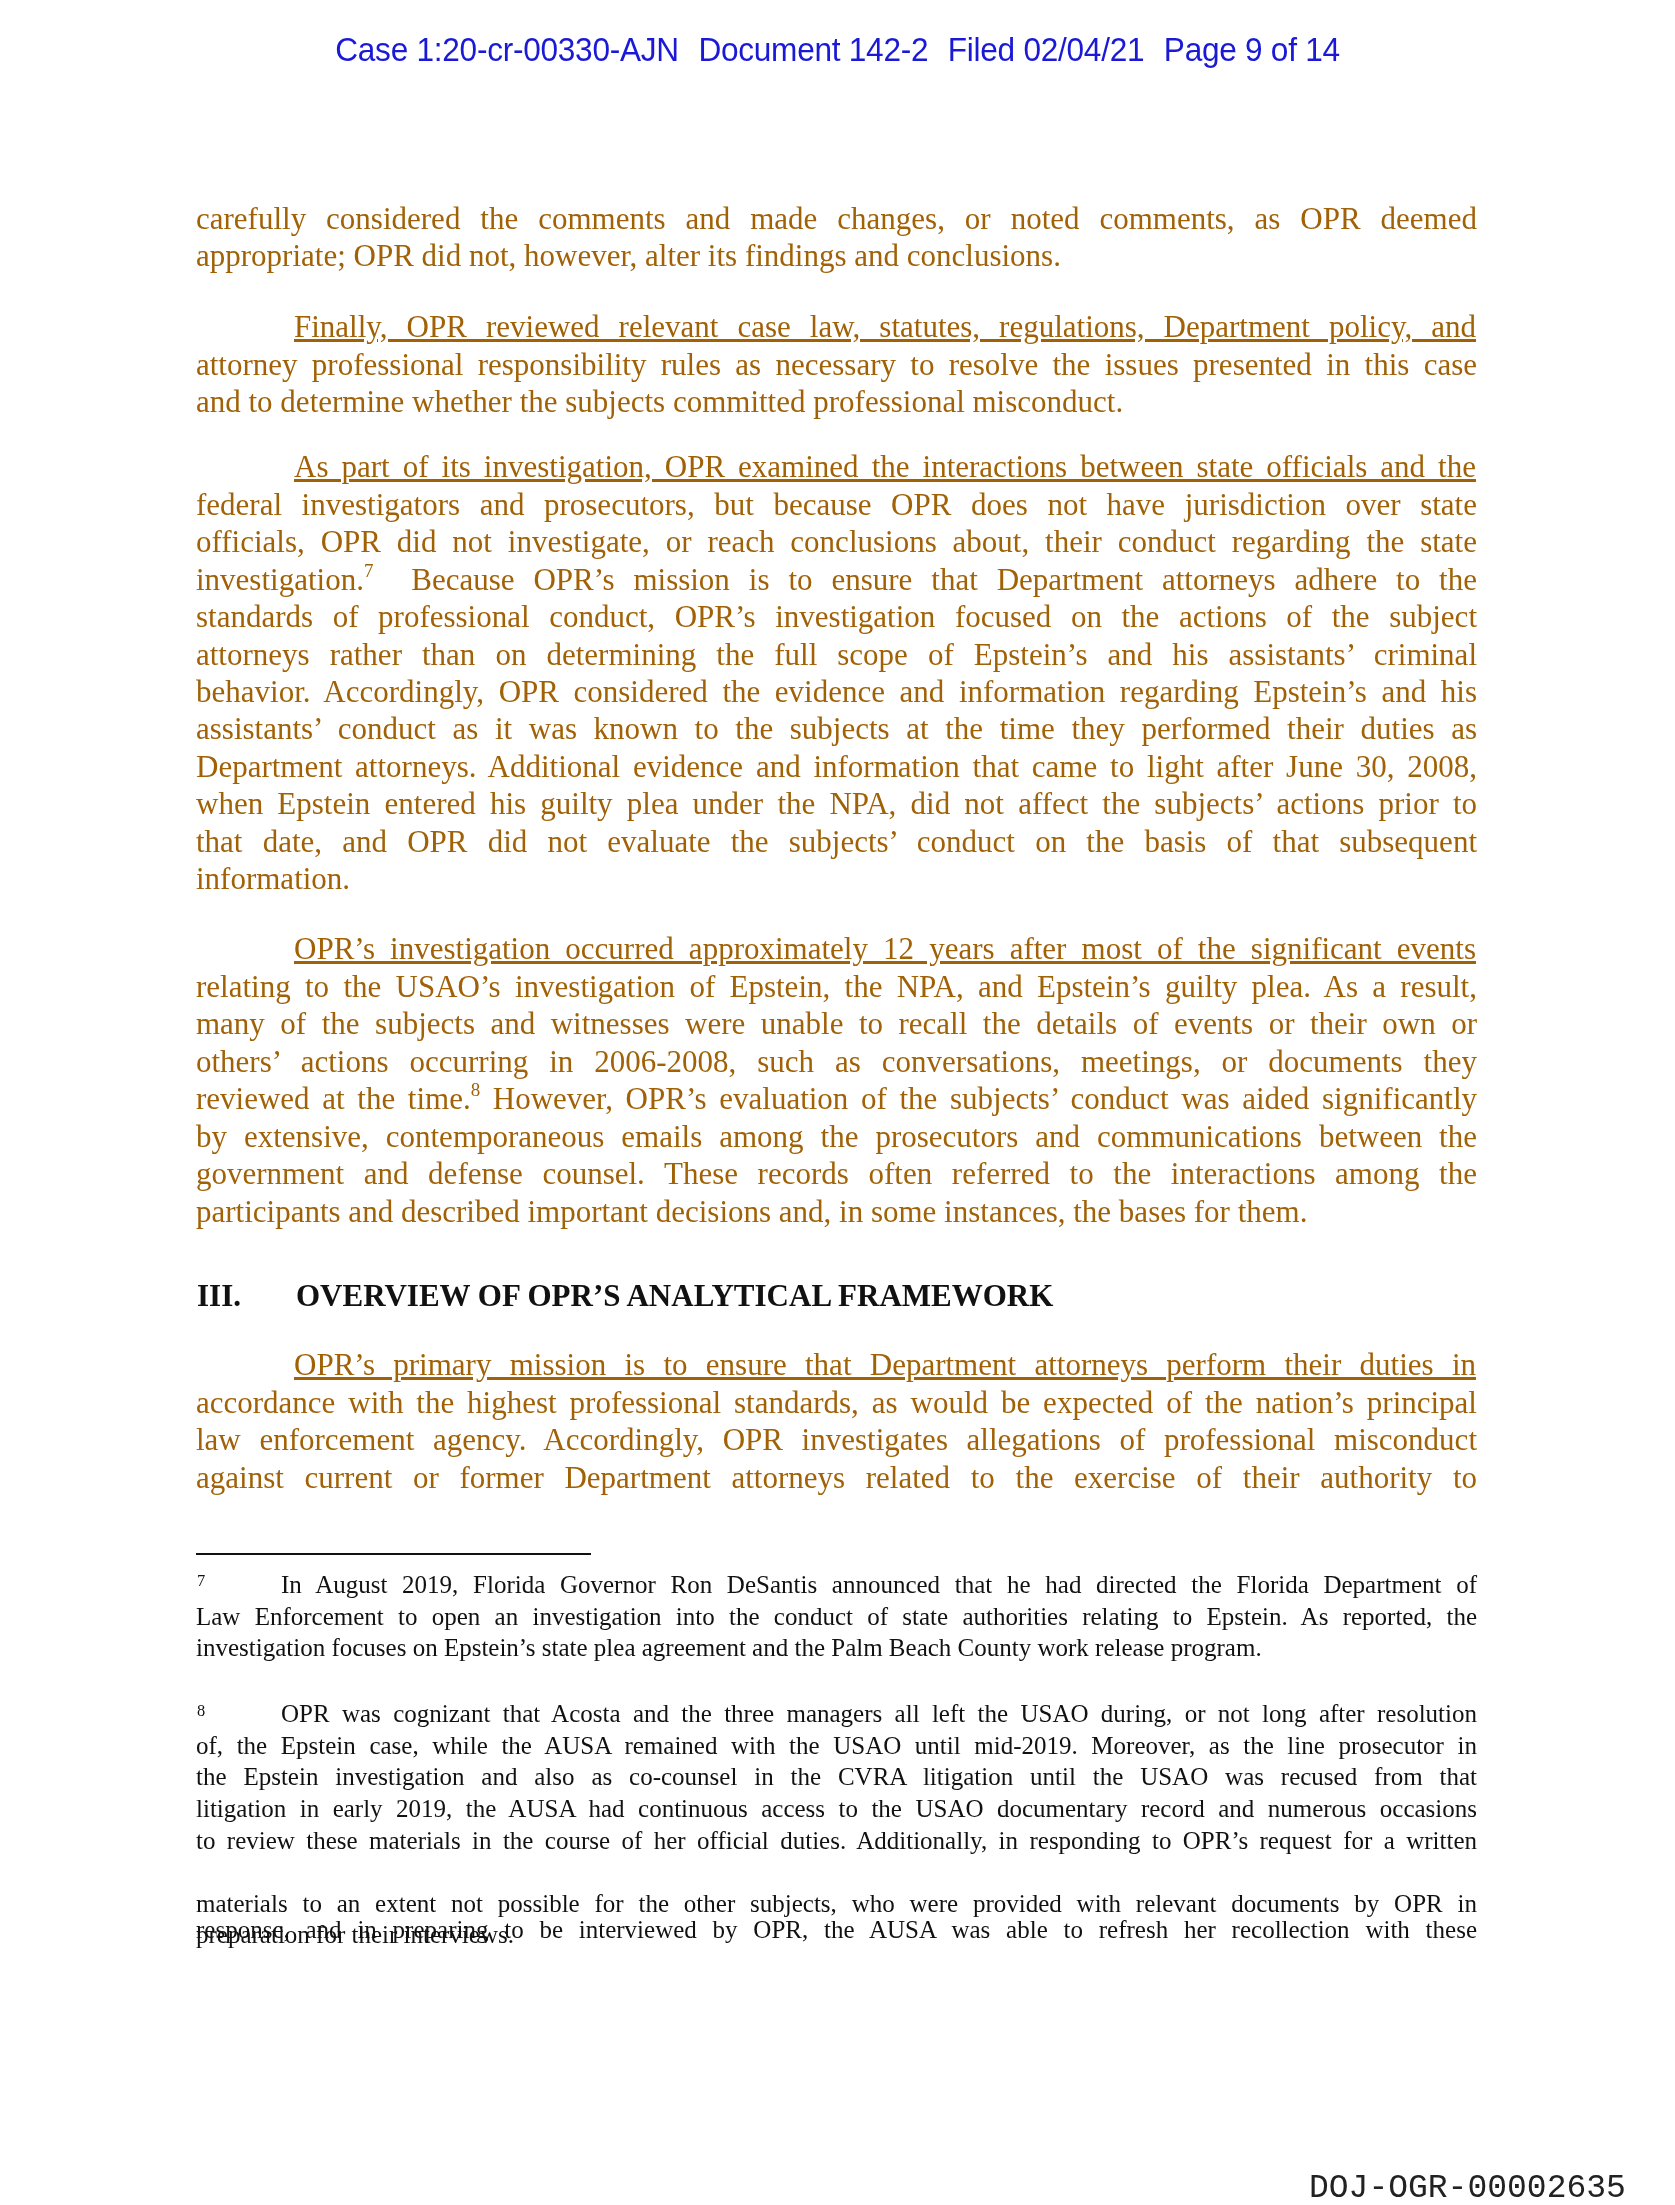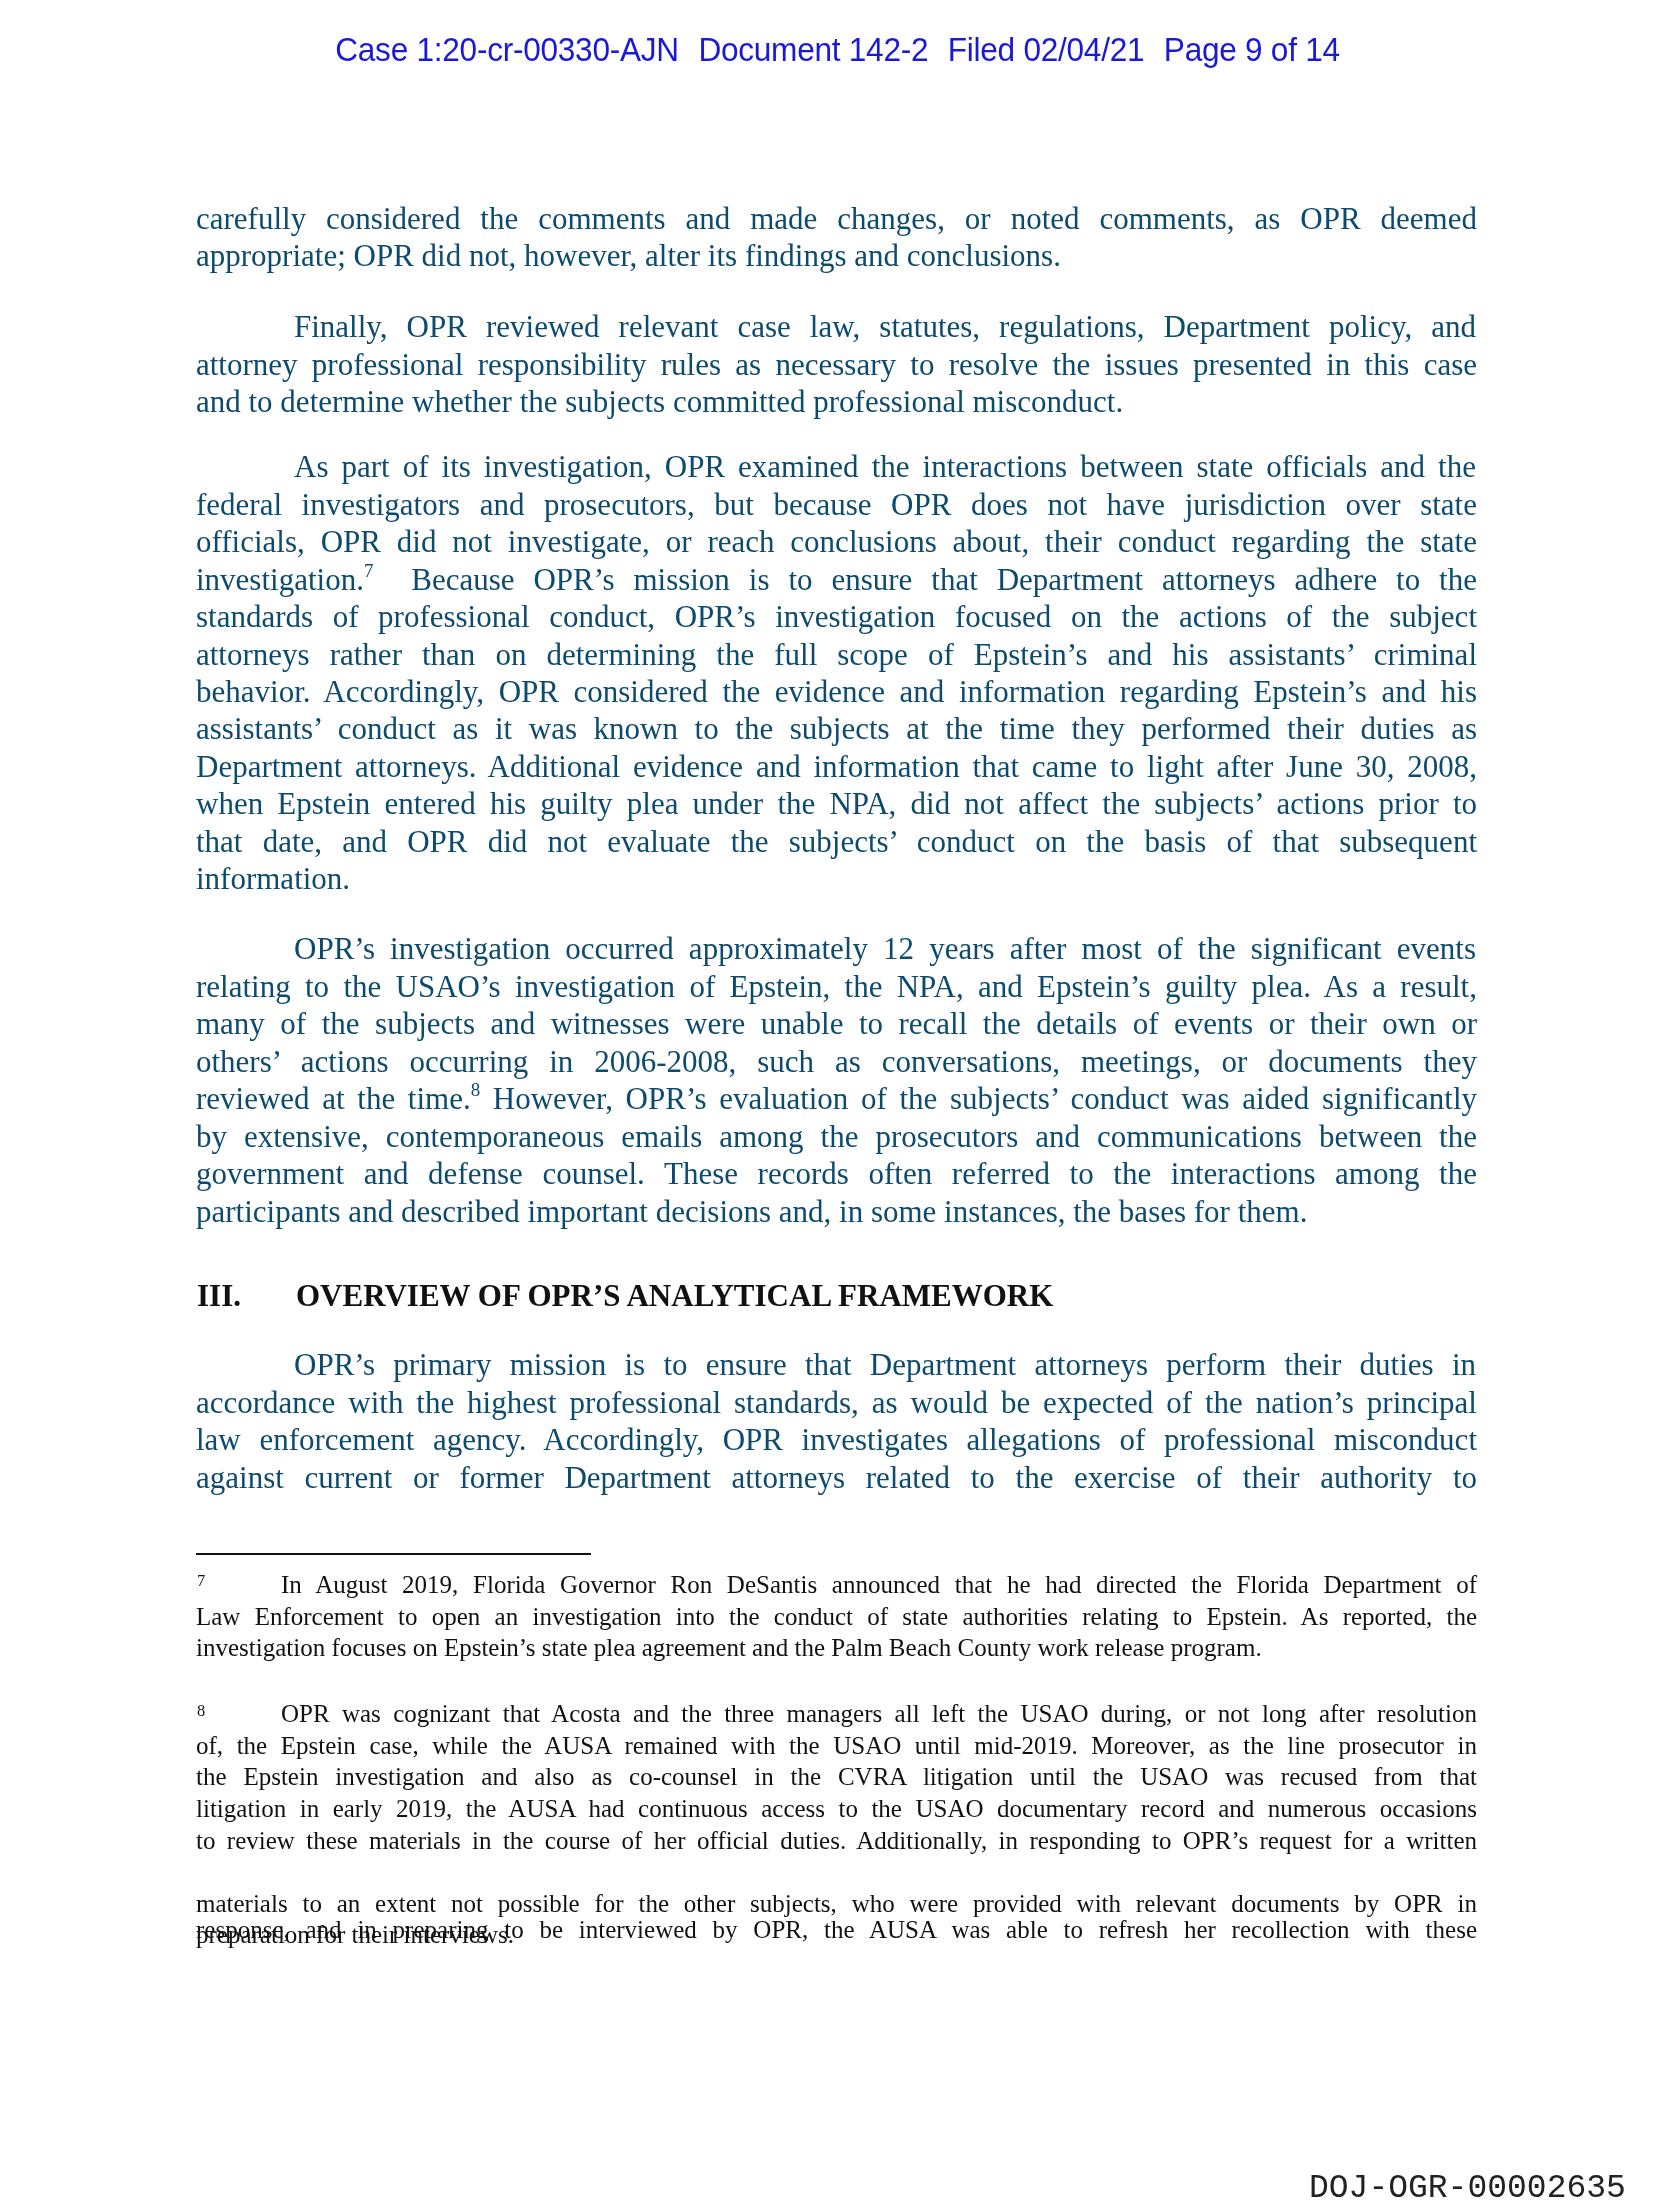"carefully considered the comments and" .line { color: #0c4a6e -> #a16207 }
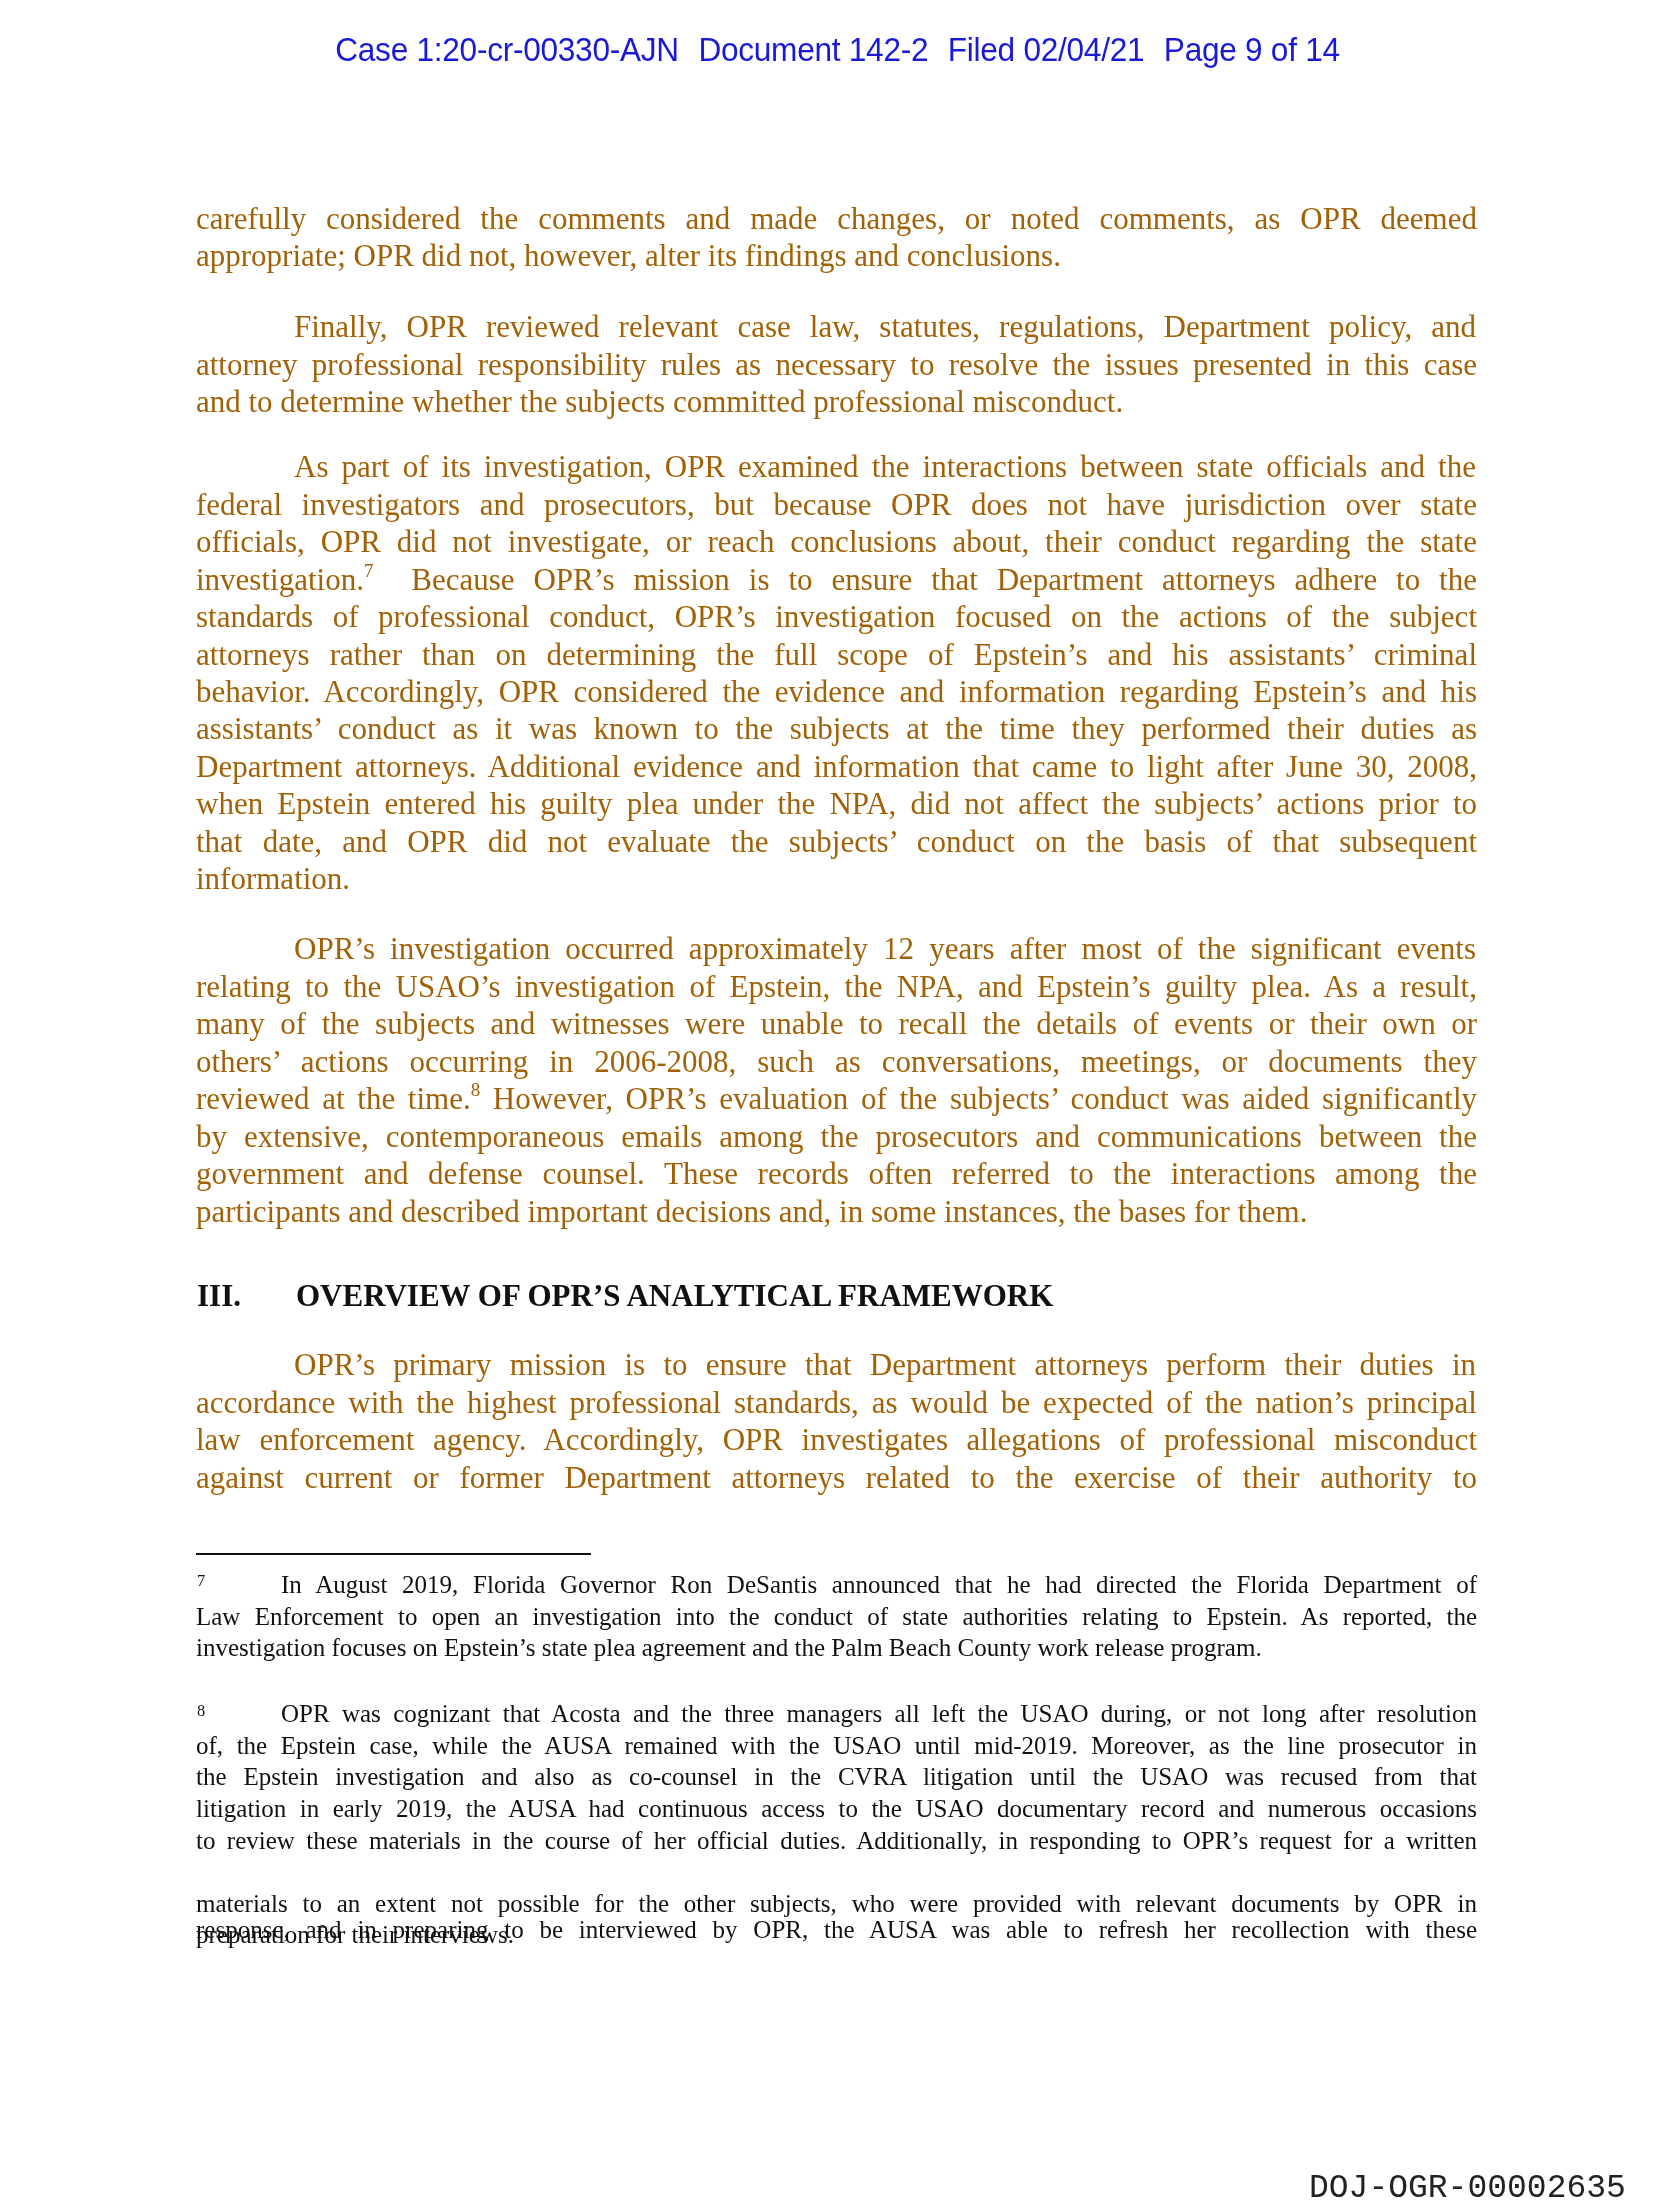"Finally, OPR reviewed relevant case" .line.ind { text-decoration: none -> underline }
